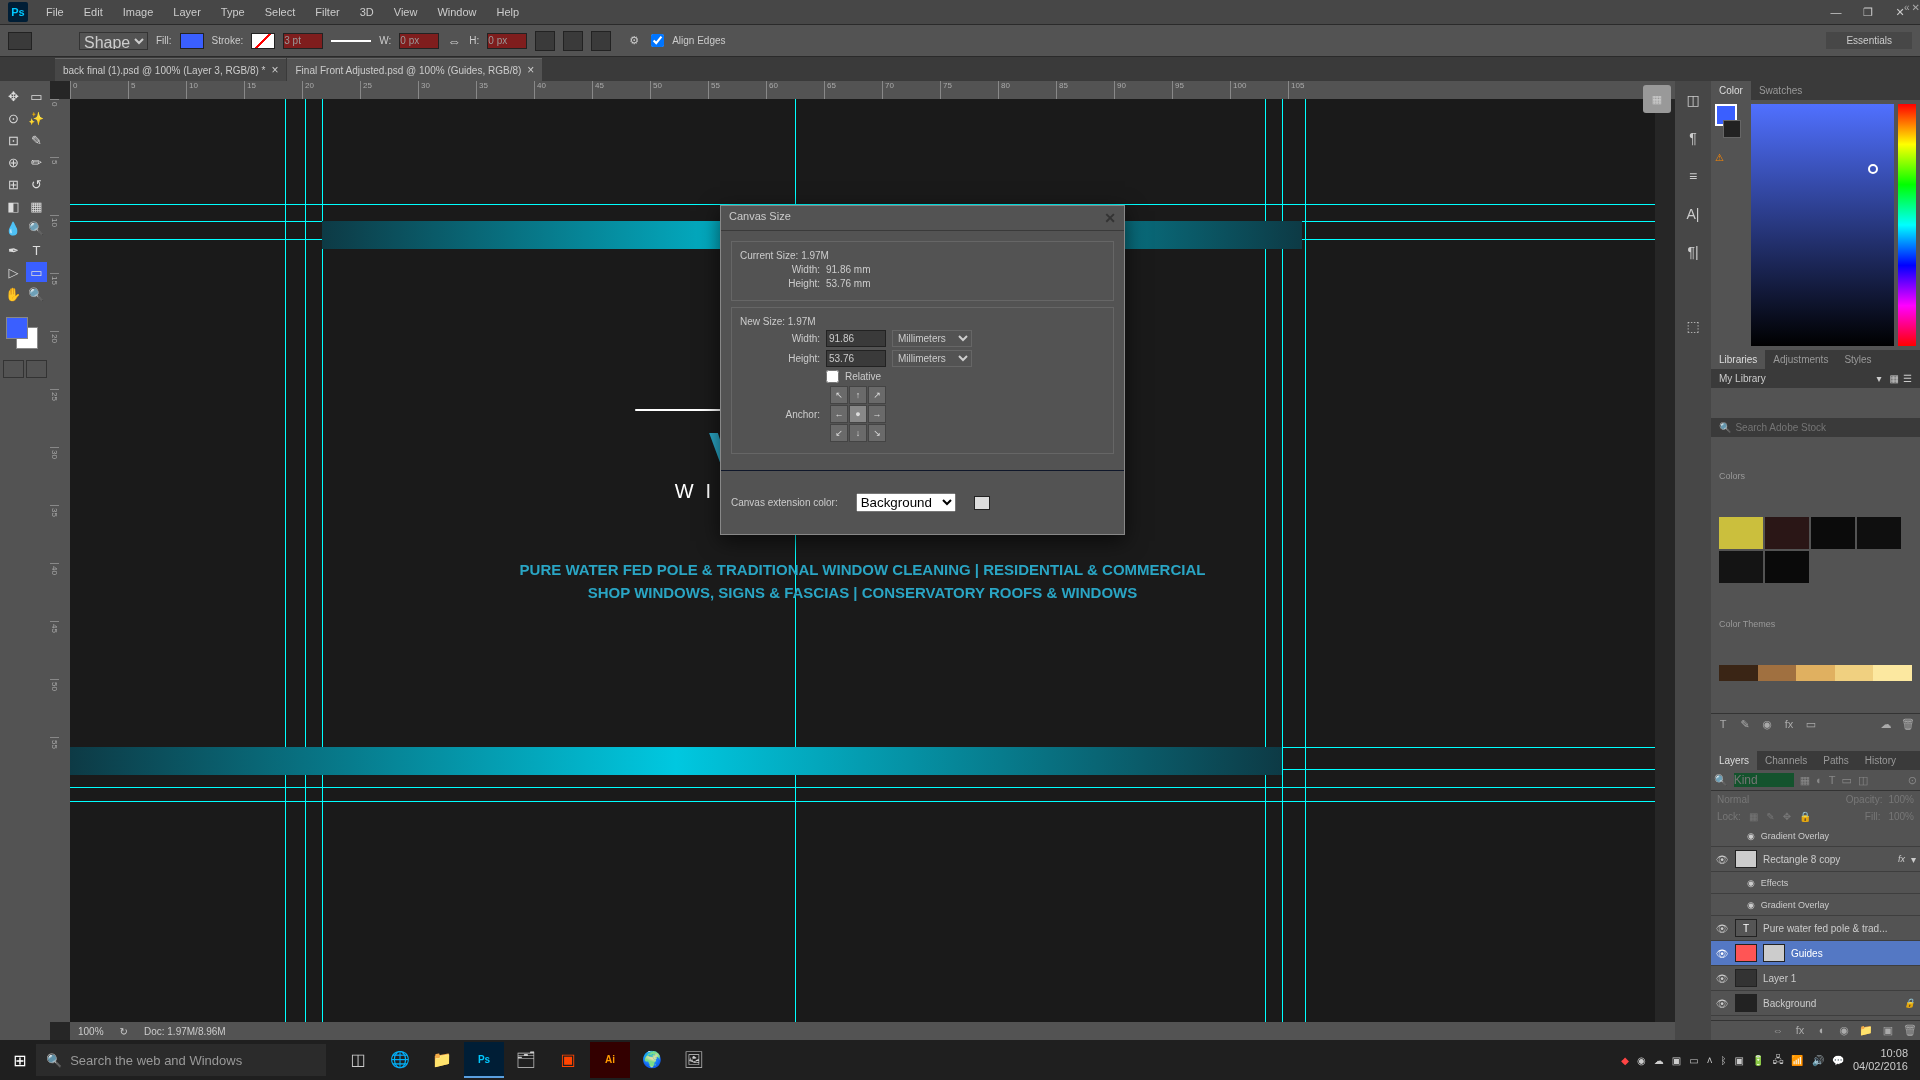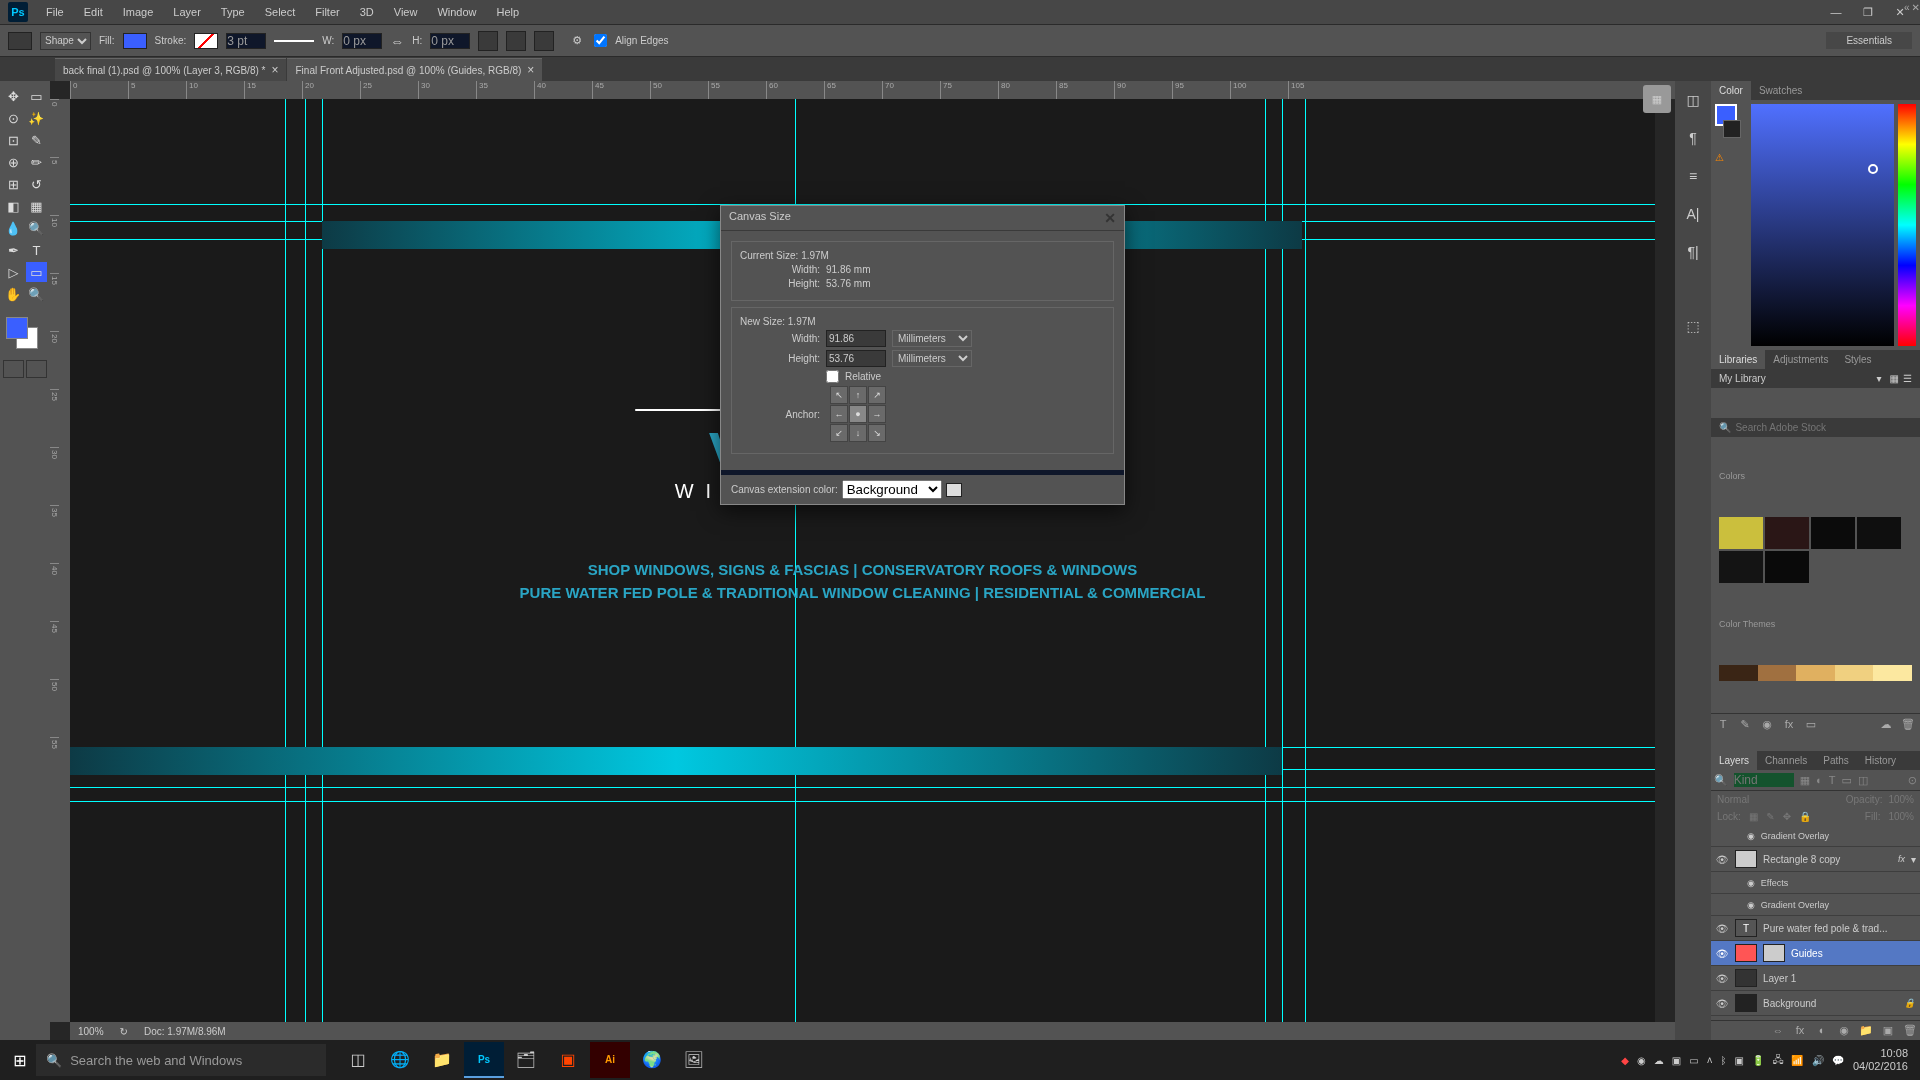"Shape" .optionsbar select { font-size: 10px -> 16px; margin-left: none -> 39px }
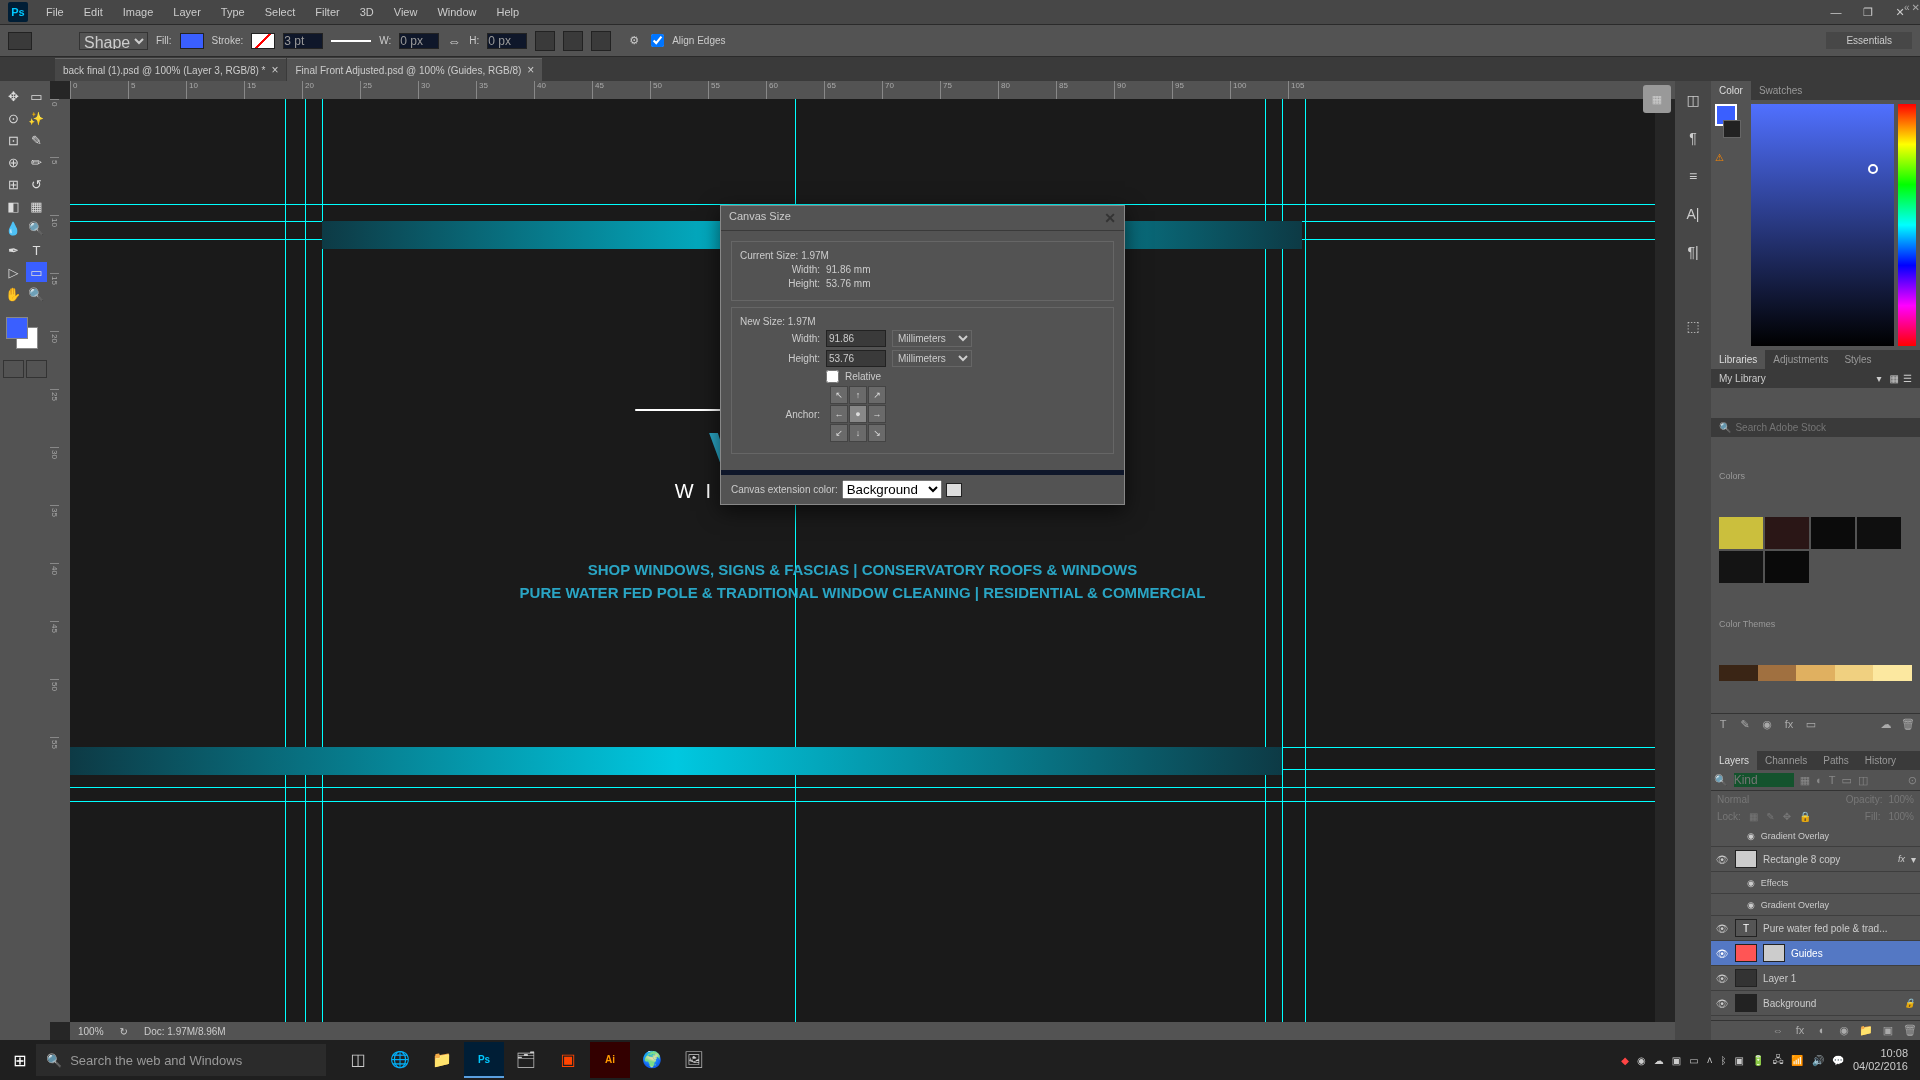"3 pt" .optionsbar input[type=text] { background: #0f172a -> #7f1d1d; font-size: 12px -> 10px }
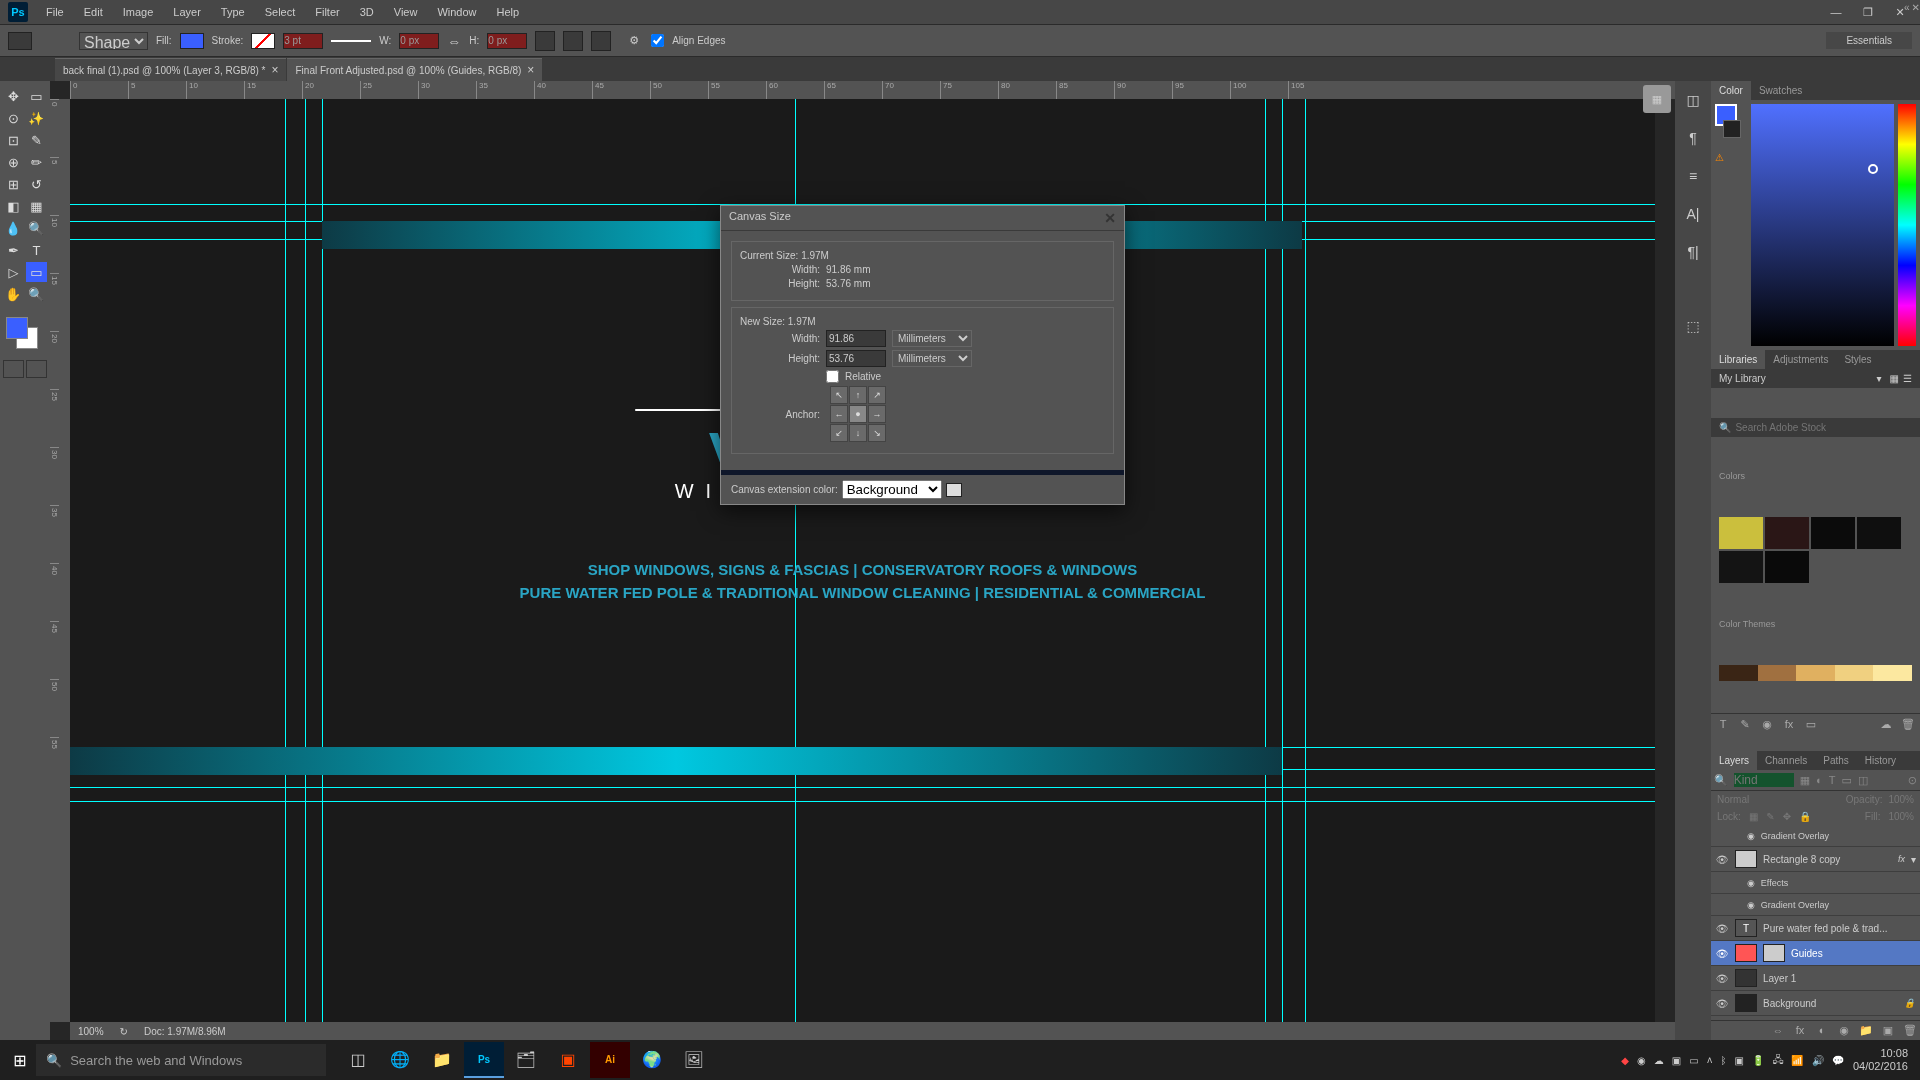"Canvas extension color:" .ext-color-row { border-top: 5px solid #0f172a -> 1px solid #0f172a; gap: 4px -> 18px; padding: 5px 10px -> 22px 10px }
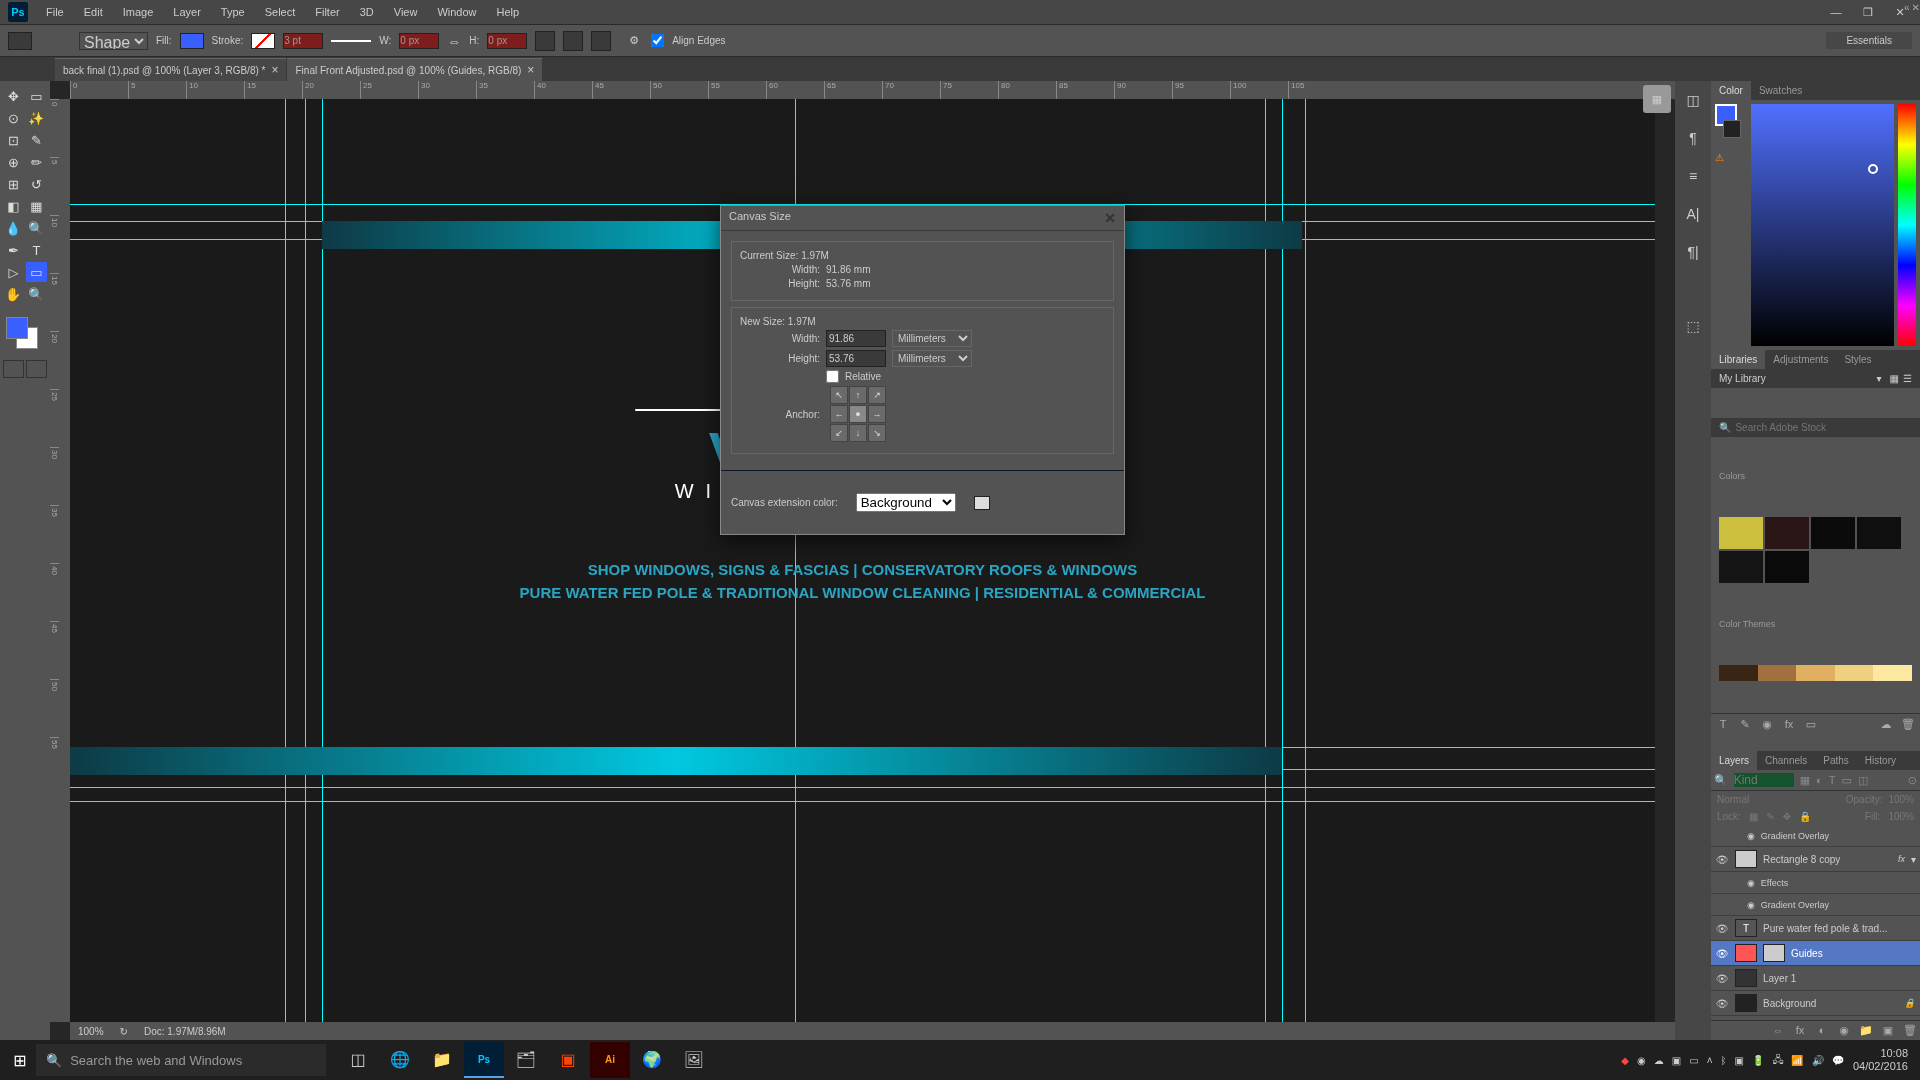"SHOP WINDOWS, SIGNS & FASCIAS" div { order: before "PURE WATER FED POLE & TRADITIONAL" -> after "PURE WATER FED POLE & TRADITIONAL" }
